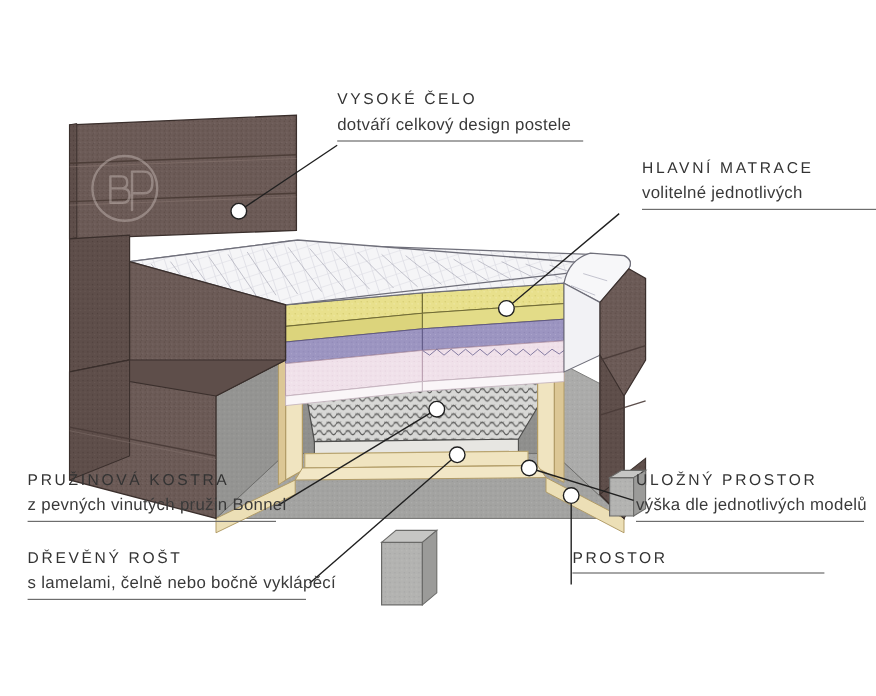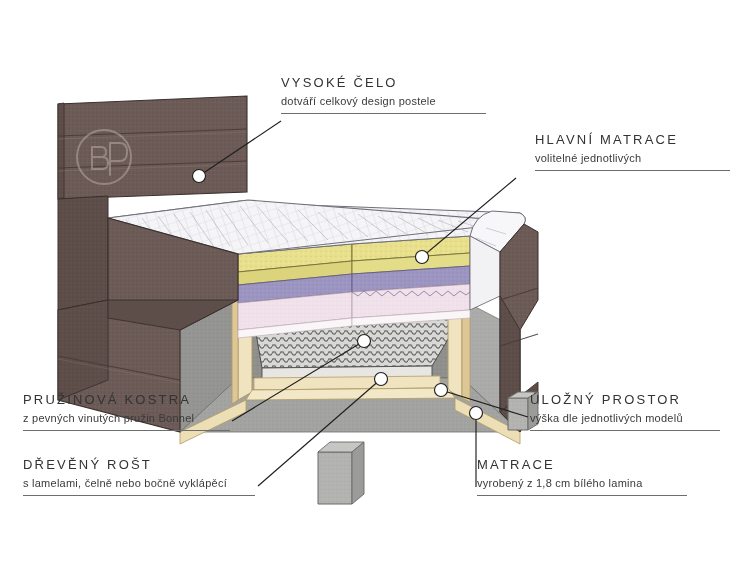"dotváří celkový design postele" .annot .sub { font-size: 11px -> 14px }
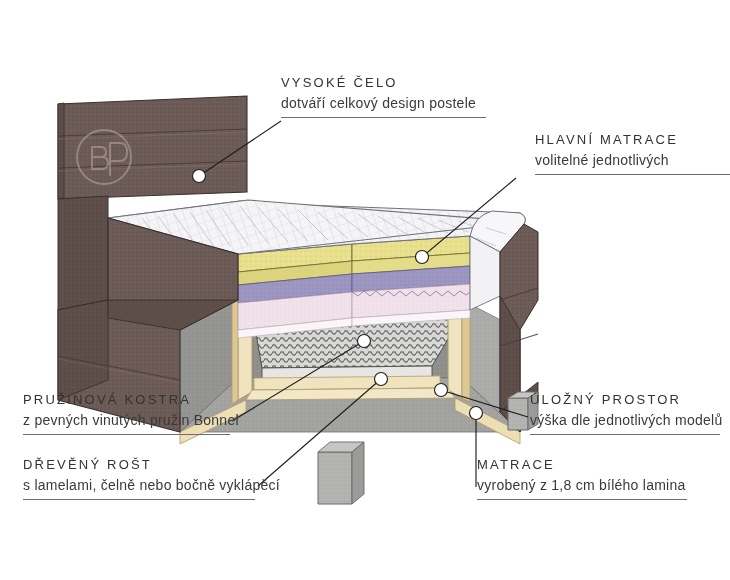"MATRACE" div.title { text: MATRACE -> PROSTOR }
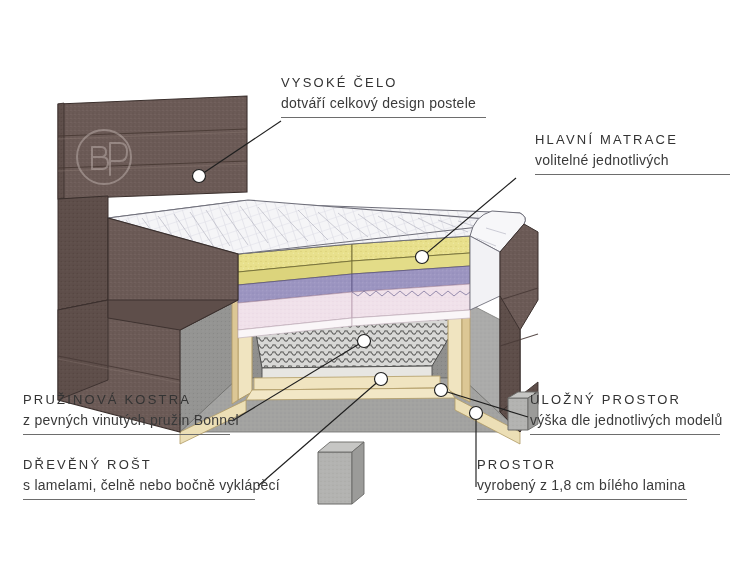"vyrobený z 1,8 cm bílého" div.sub { html: <div>vyrobený z 1,8 cm bílého lamina</div> -> none }
